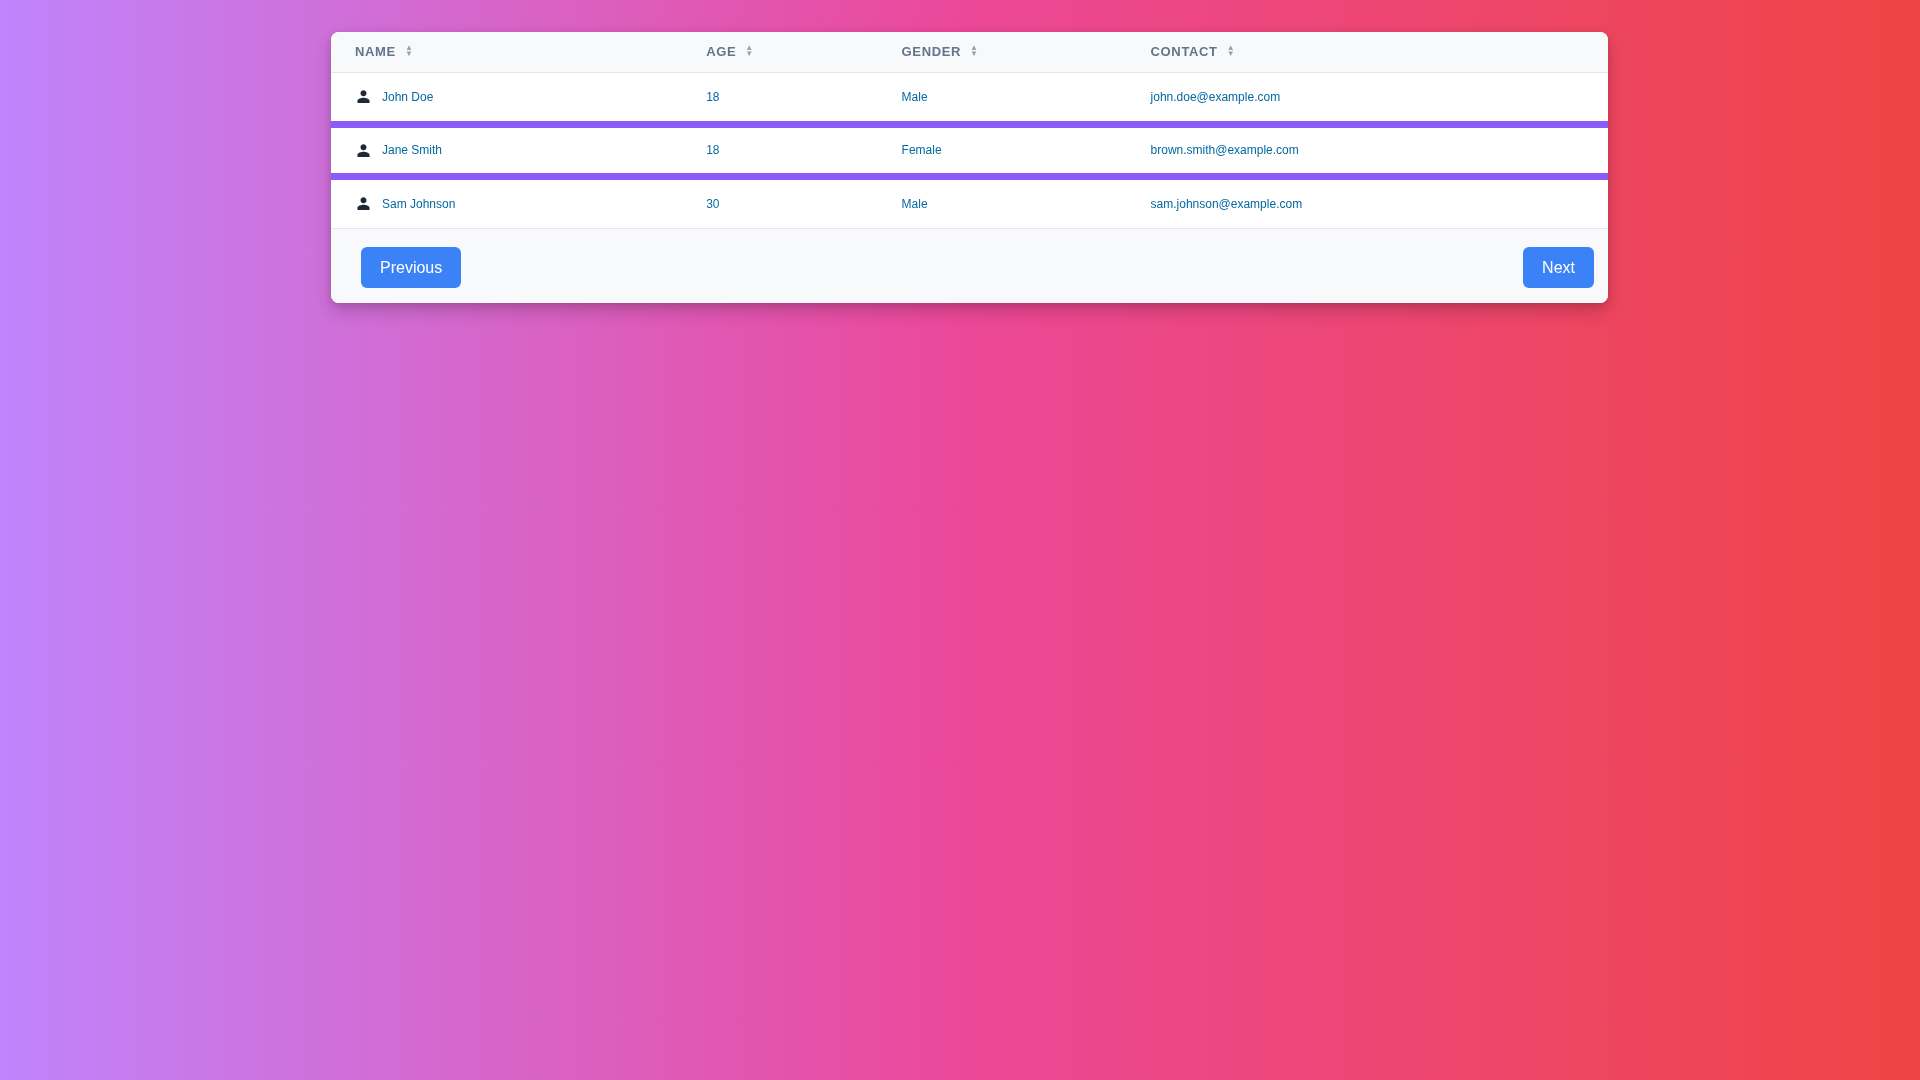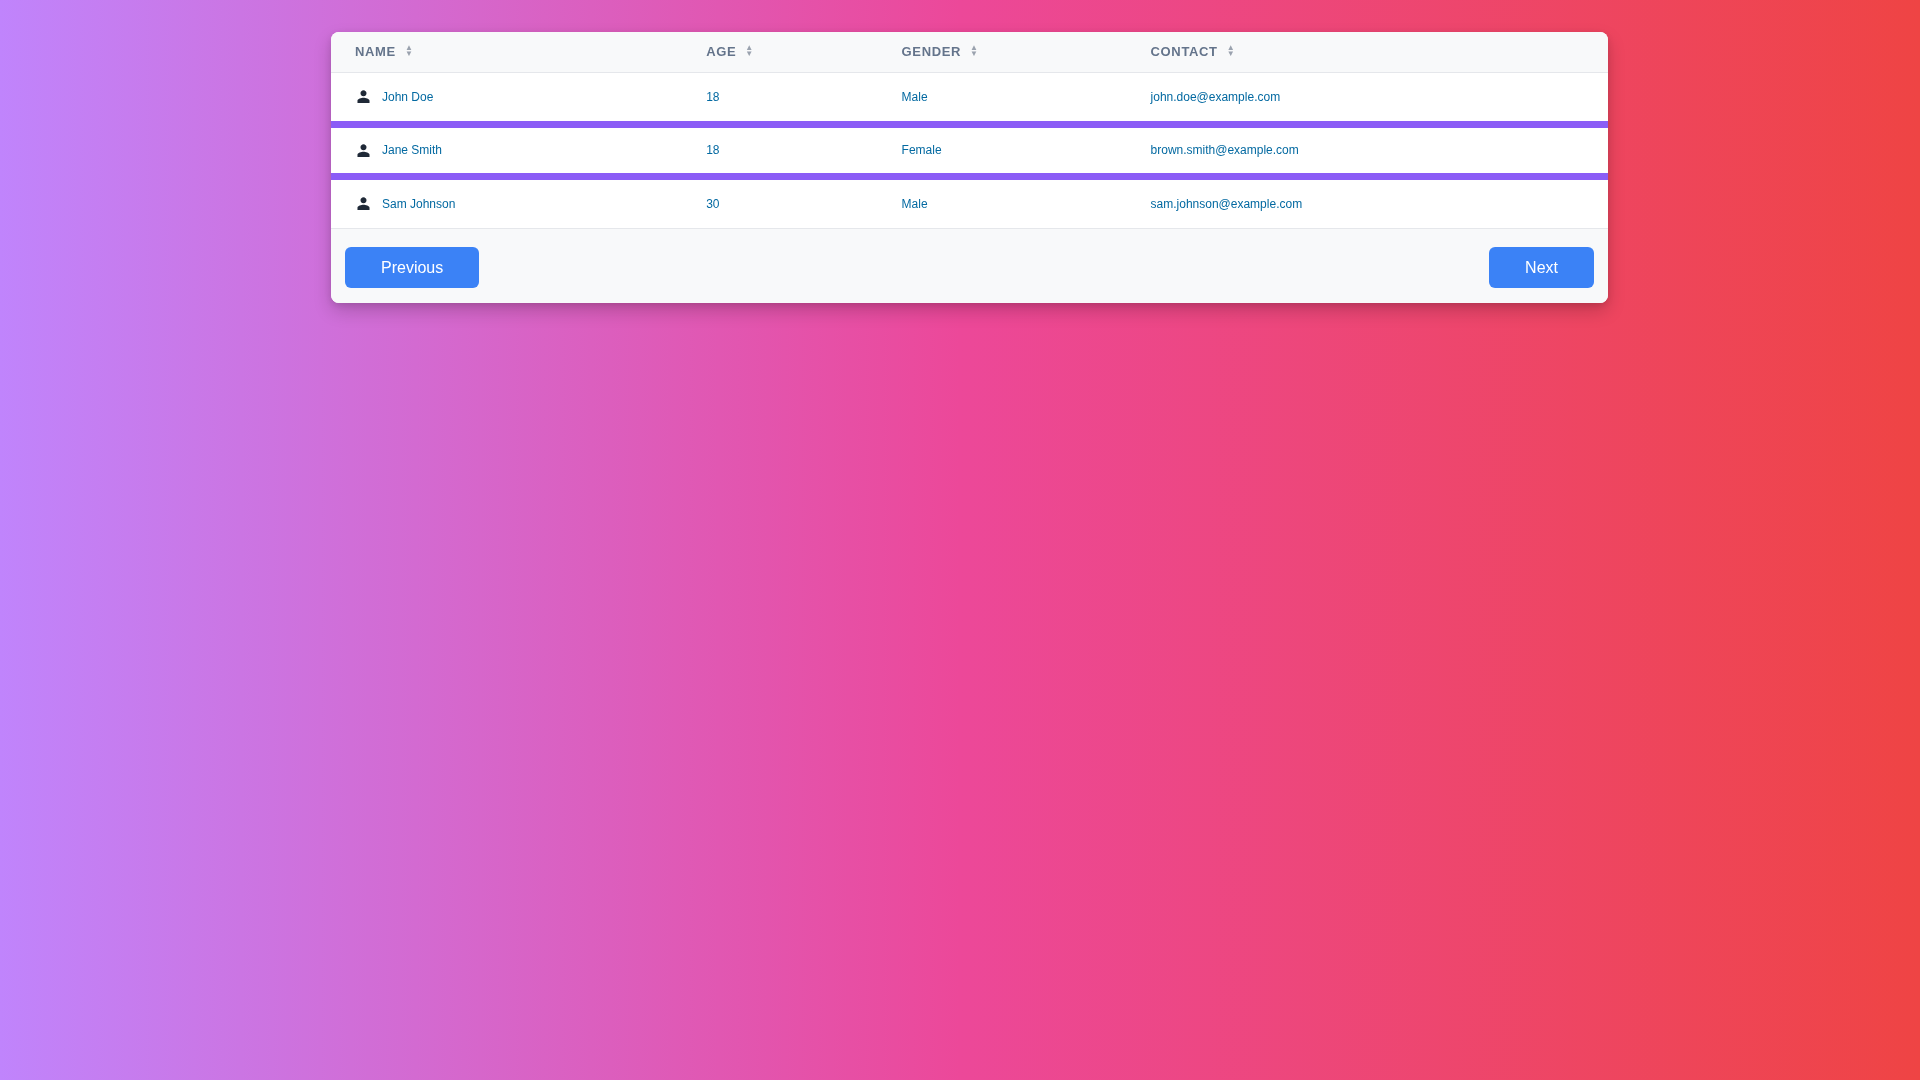"Previous" .pg-btn { margin-left: none -> 16px; padding: 11px 36px -> 11px 19px }
